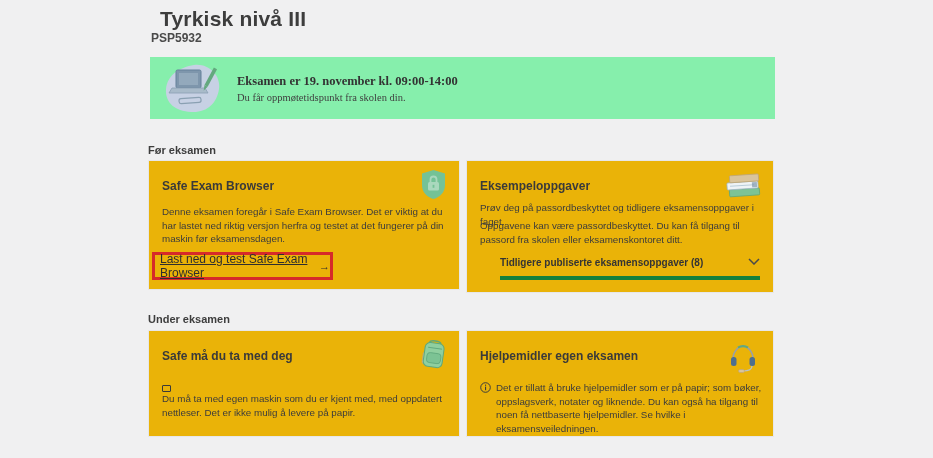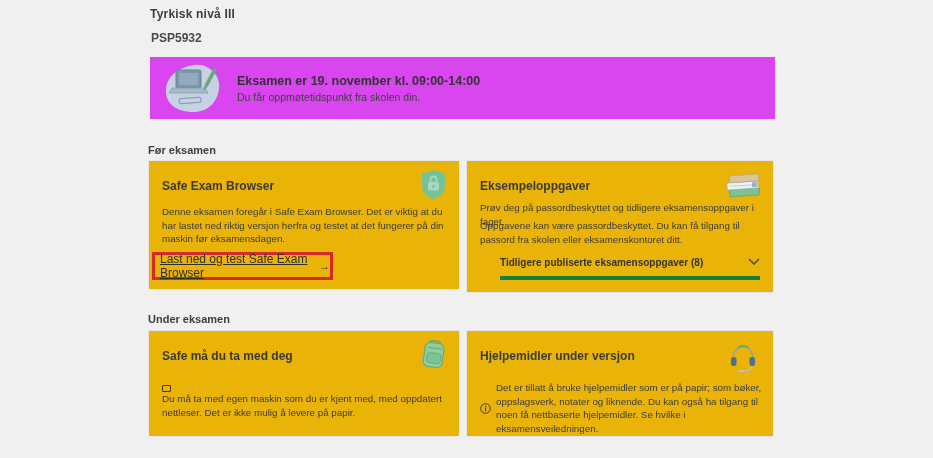"Tyrkisk nivå III" .page-title { font-size: 12px -> 21px; left: 150px -> 160px }
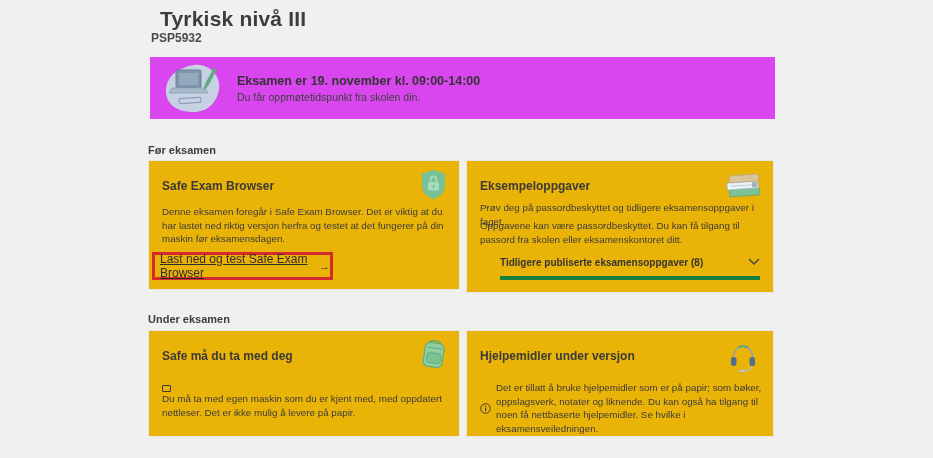"Eksamen er 19. november kl." .banner { background: #d946ef -> #86efac; font-family: none -> Liberation Serif, serif }
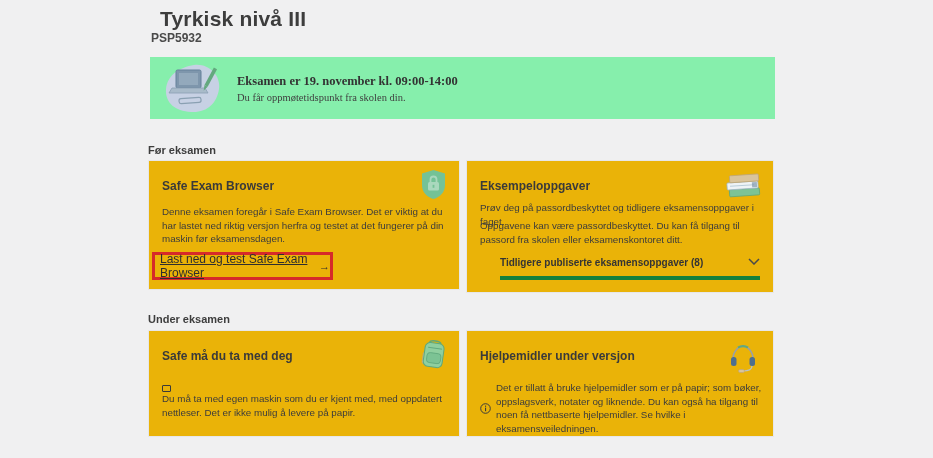"Hjelpemidler under versjon" div.card-title { text: under versjon -> egen eksamen }
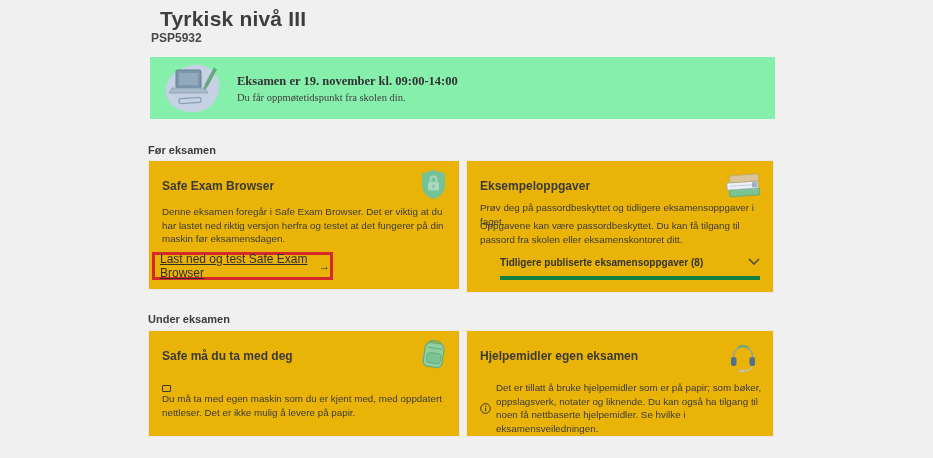"Det er tillatt å bruke" .info-body { align-items: center -> none }
